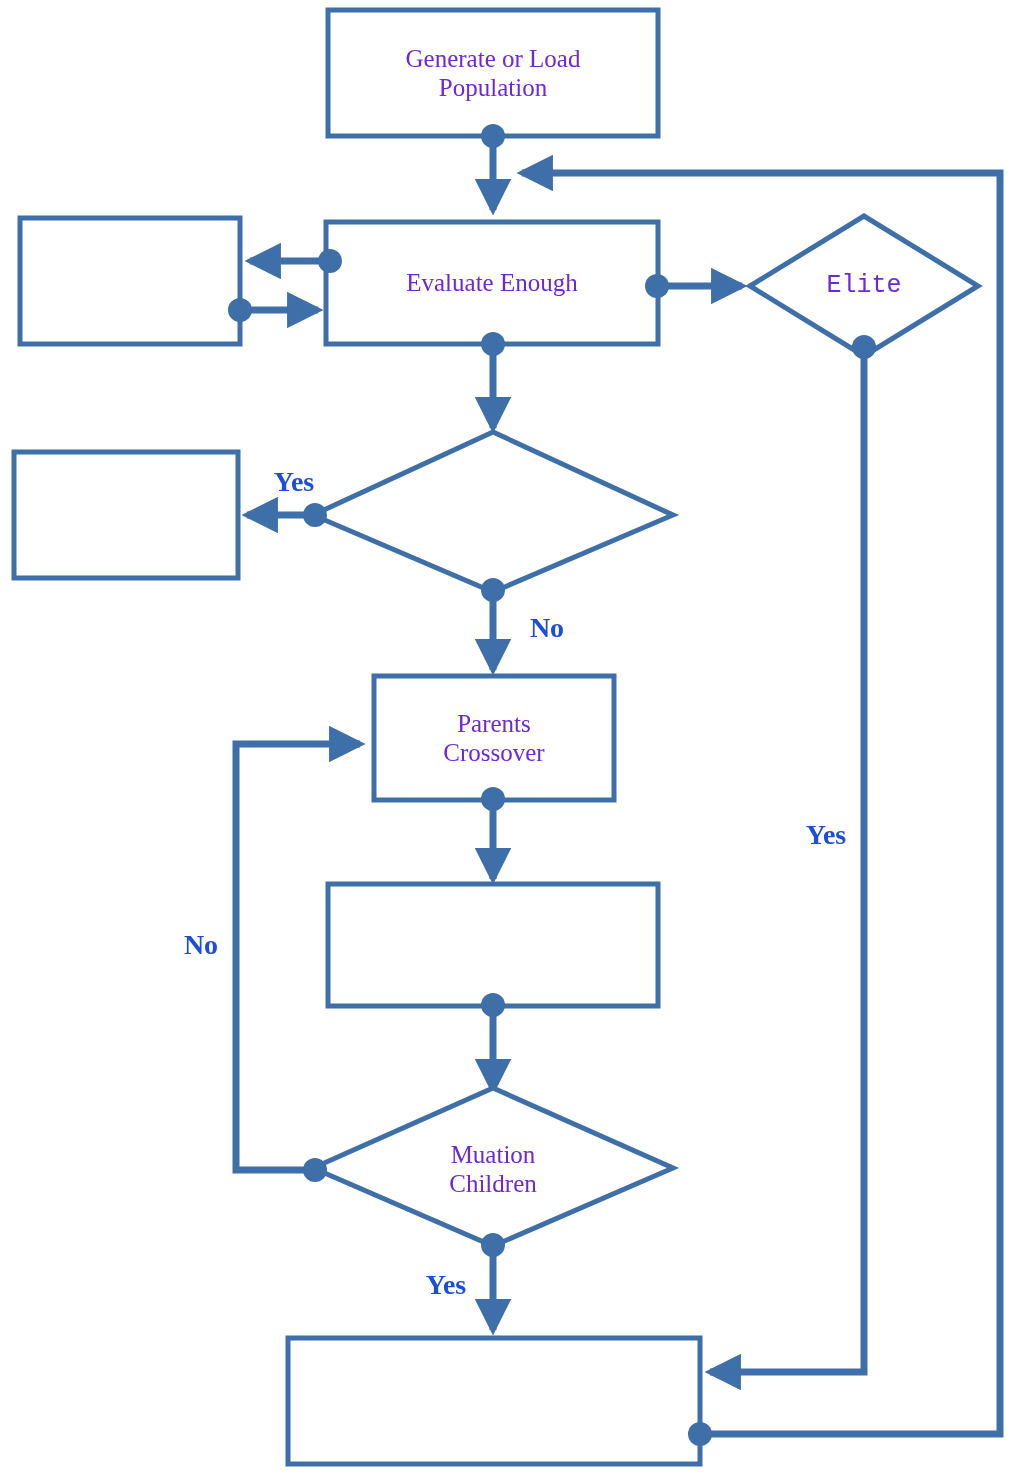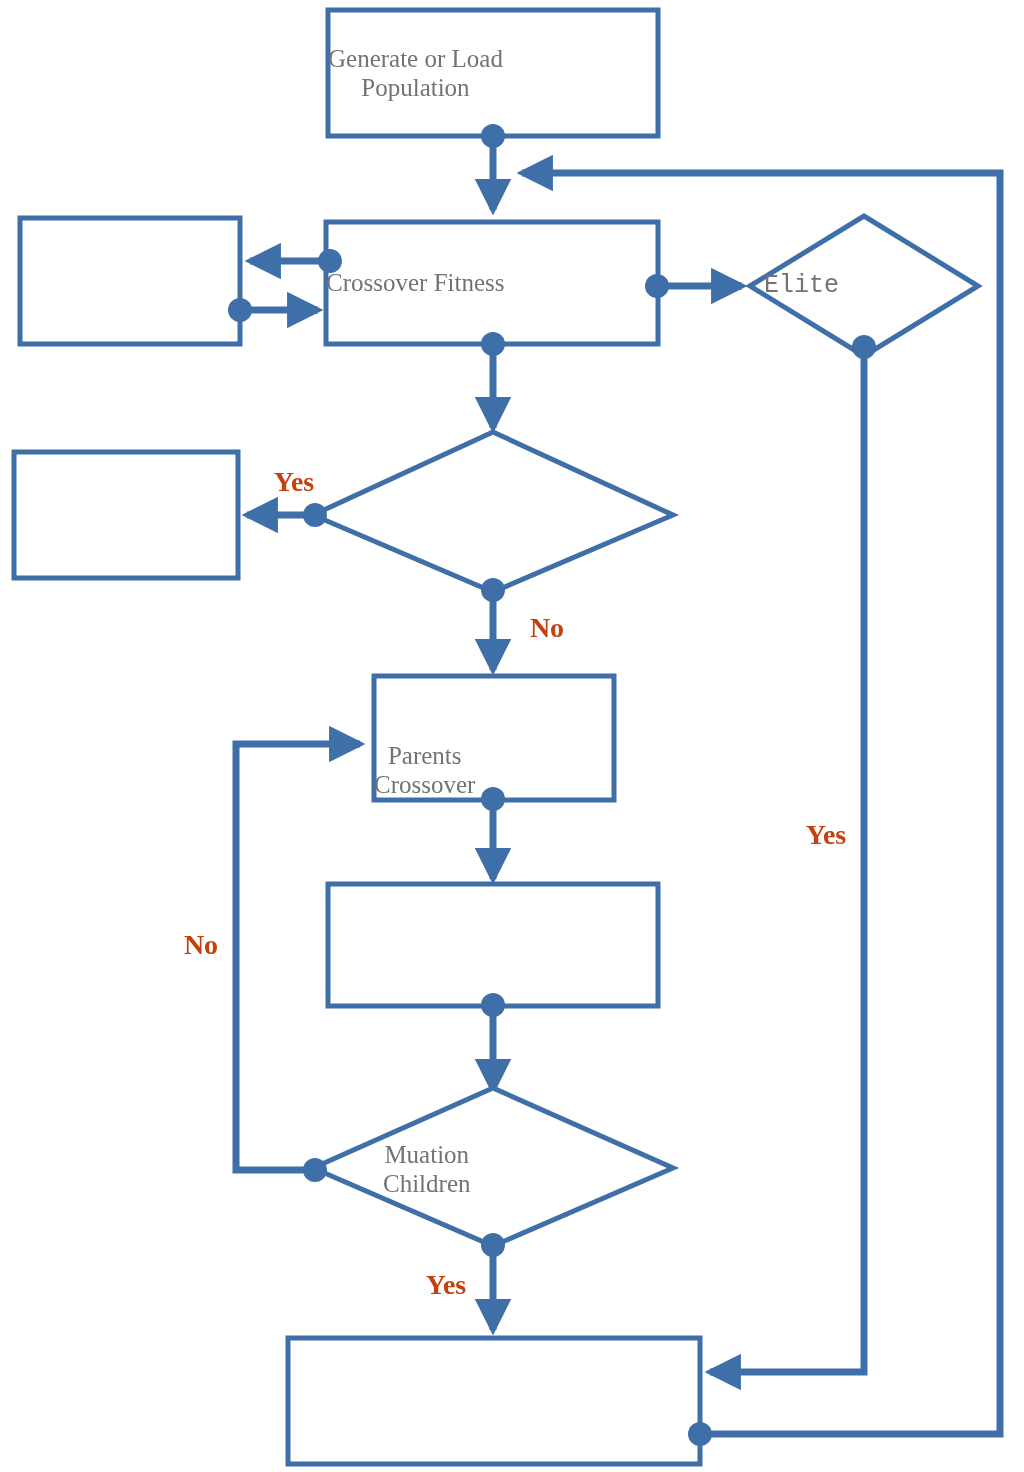"Generate or Load" .node-label { color: #737373 -> #6d28d9; justify-content: flex-start -> center }
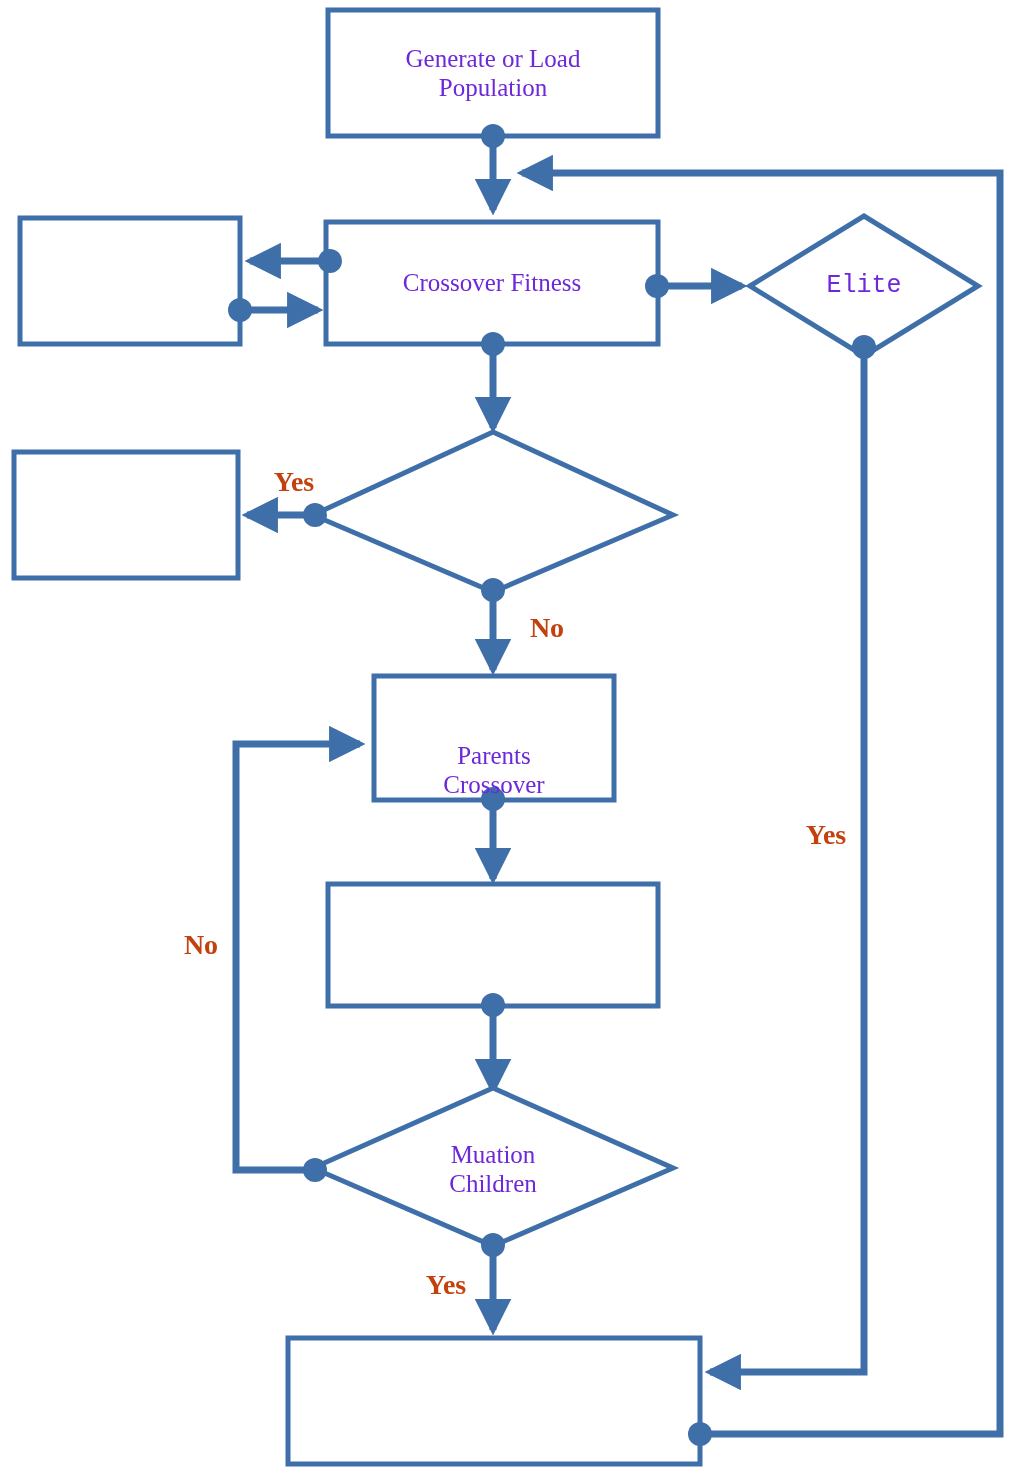"Crossover Fitness" div { text: Crossover Fitness -> Evaluate Enough }
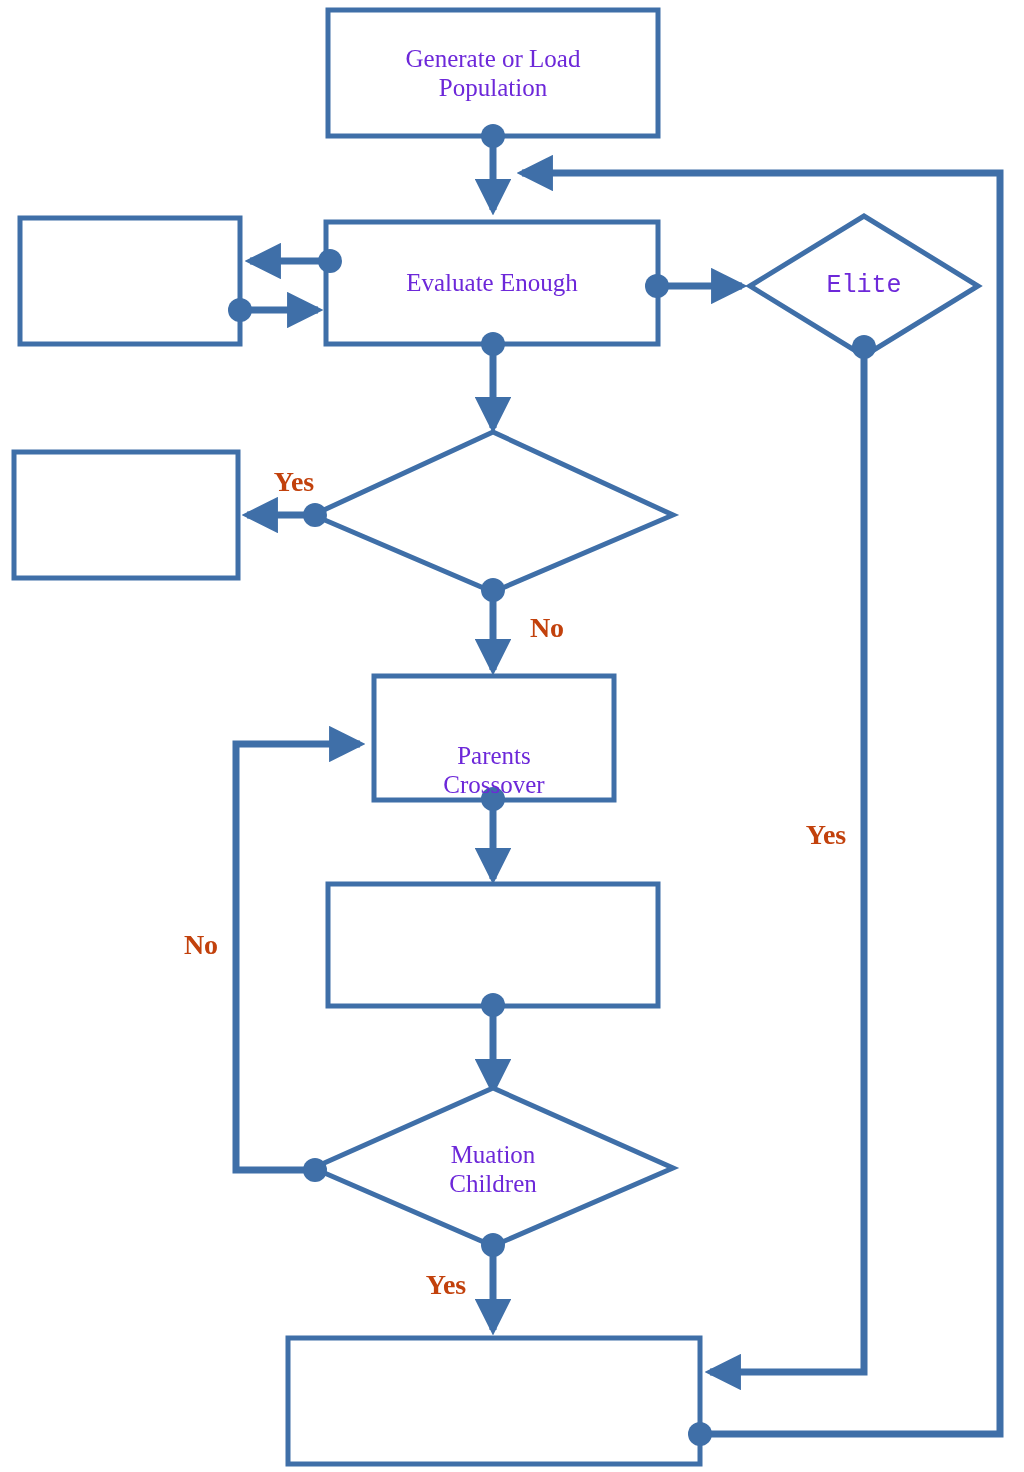"Yes" .edge-label { color: #c2410c -> #1d4ed8 }
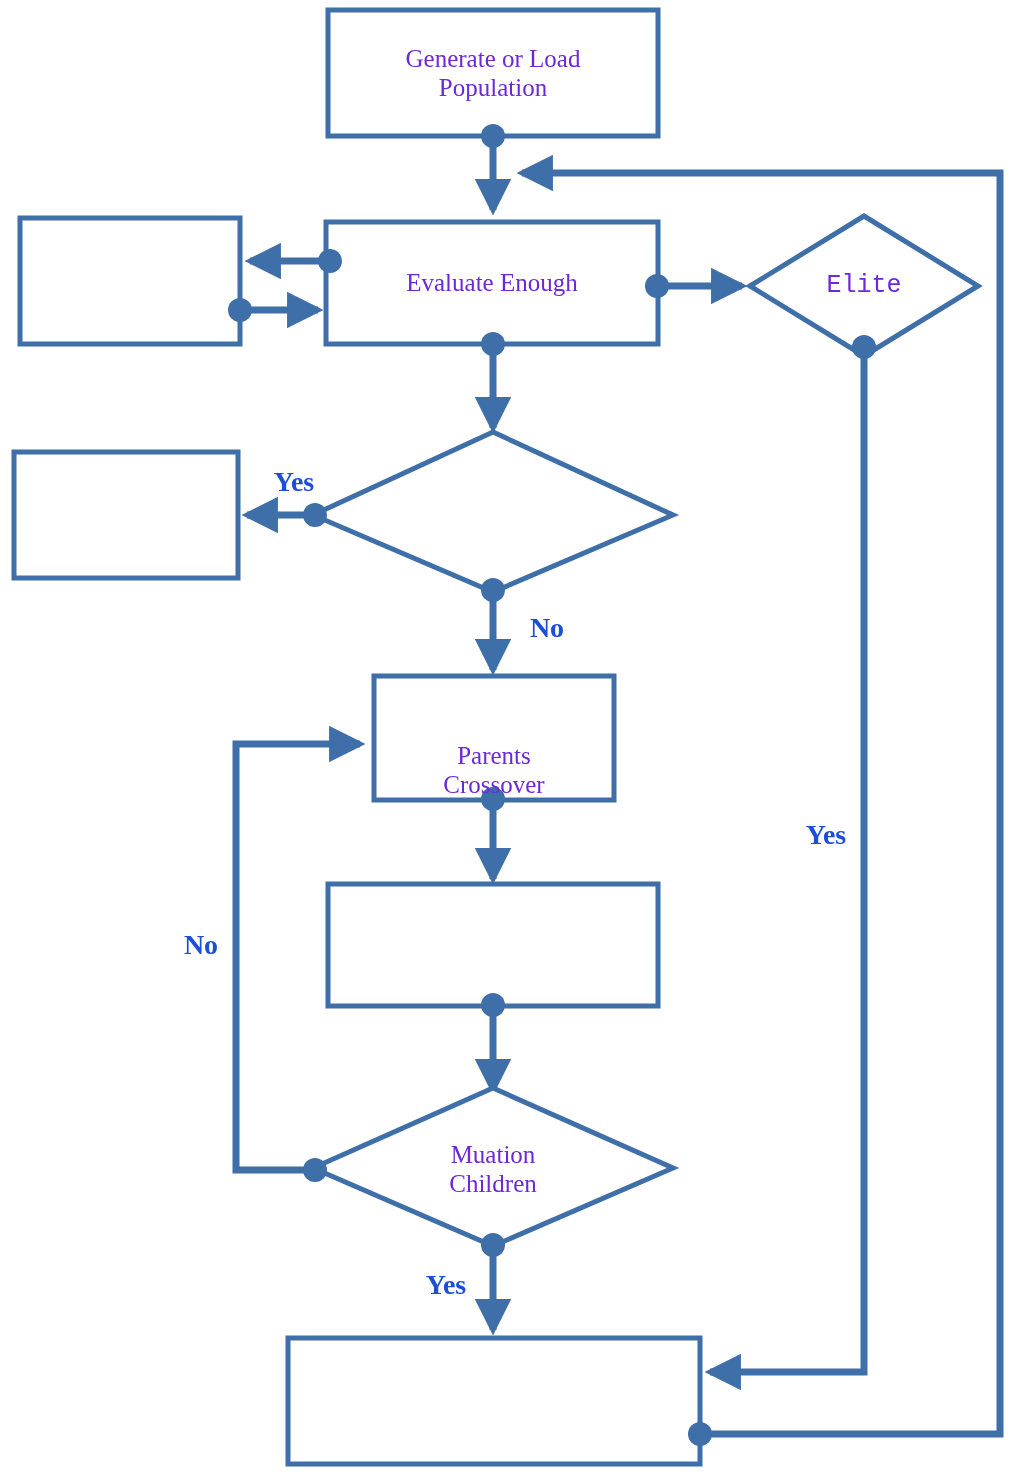"Parents" div.node-label { top: 708px -> 676px }
